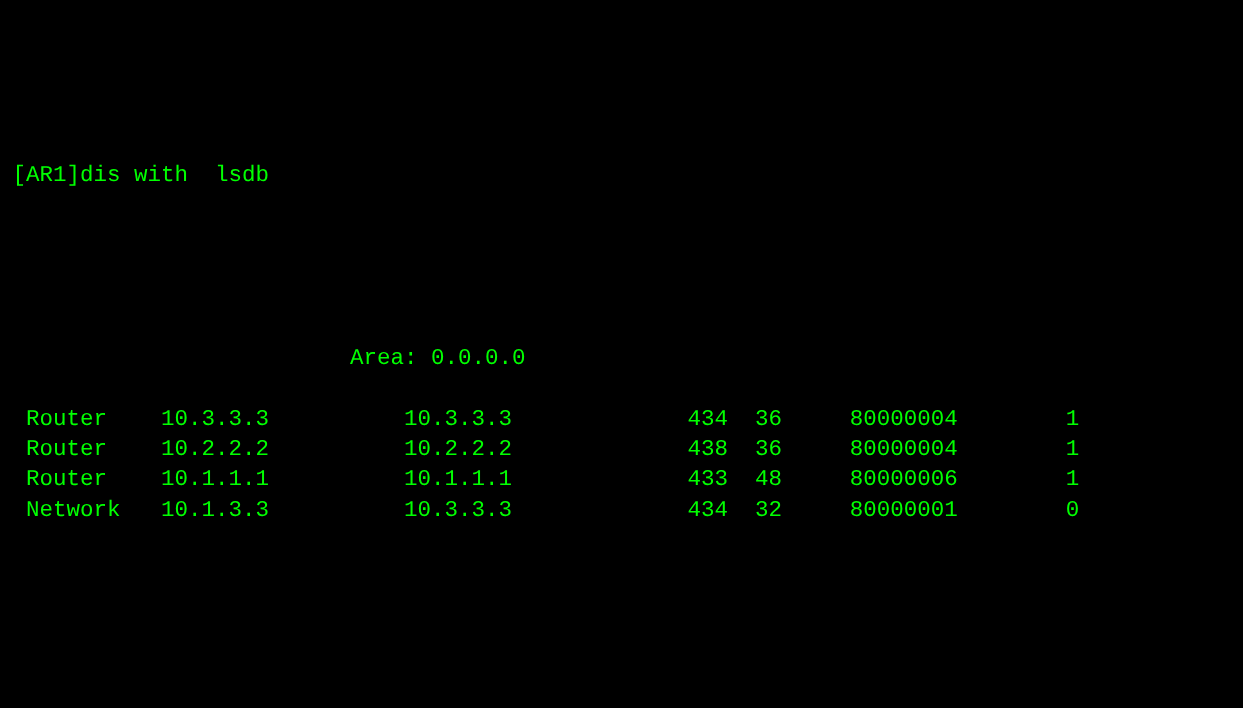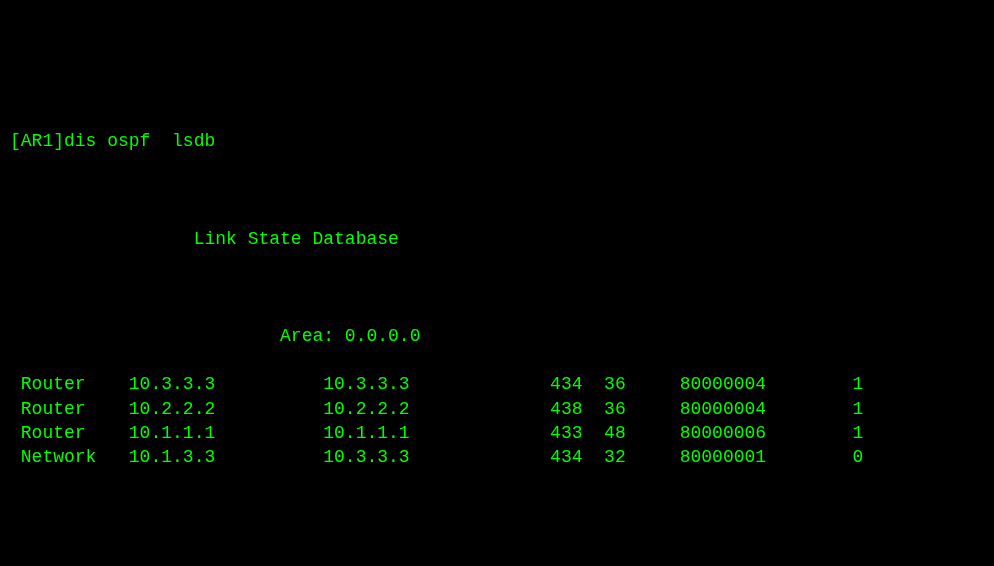"[AR1]dis ospf lsdb" span.line { text: ospf -> with }
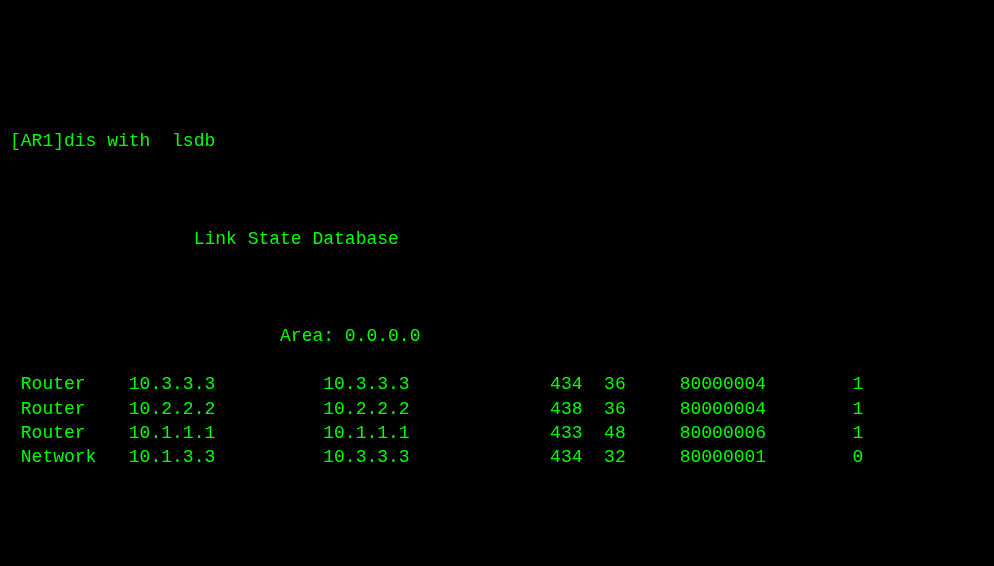"Link State Database" span.line { html: <span> Link State Database</span> -> none }
